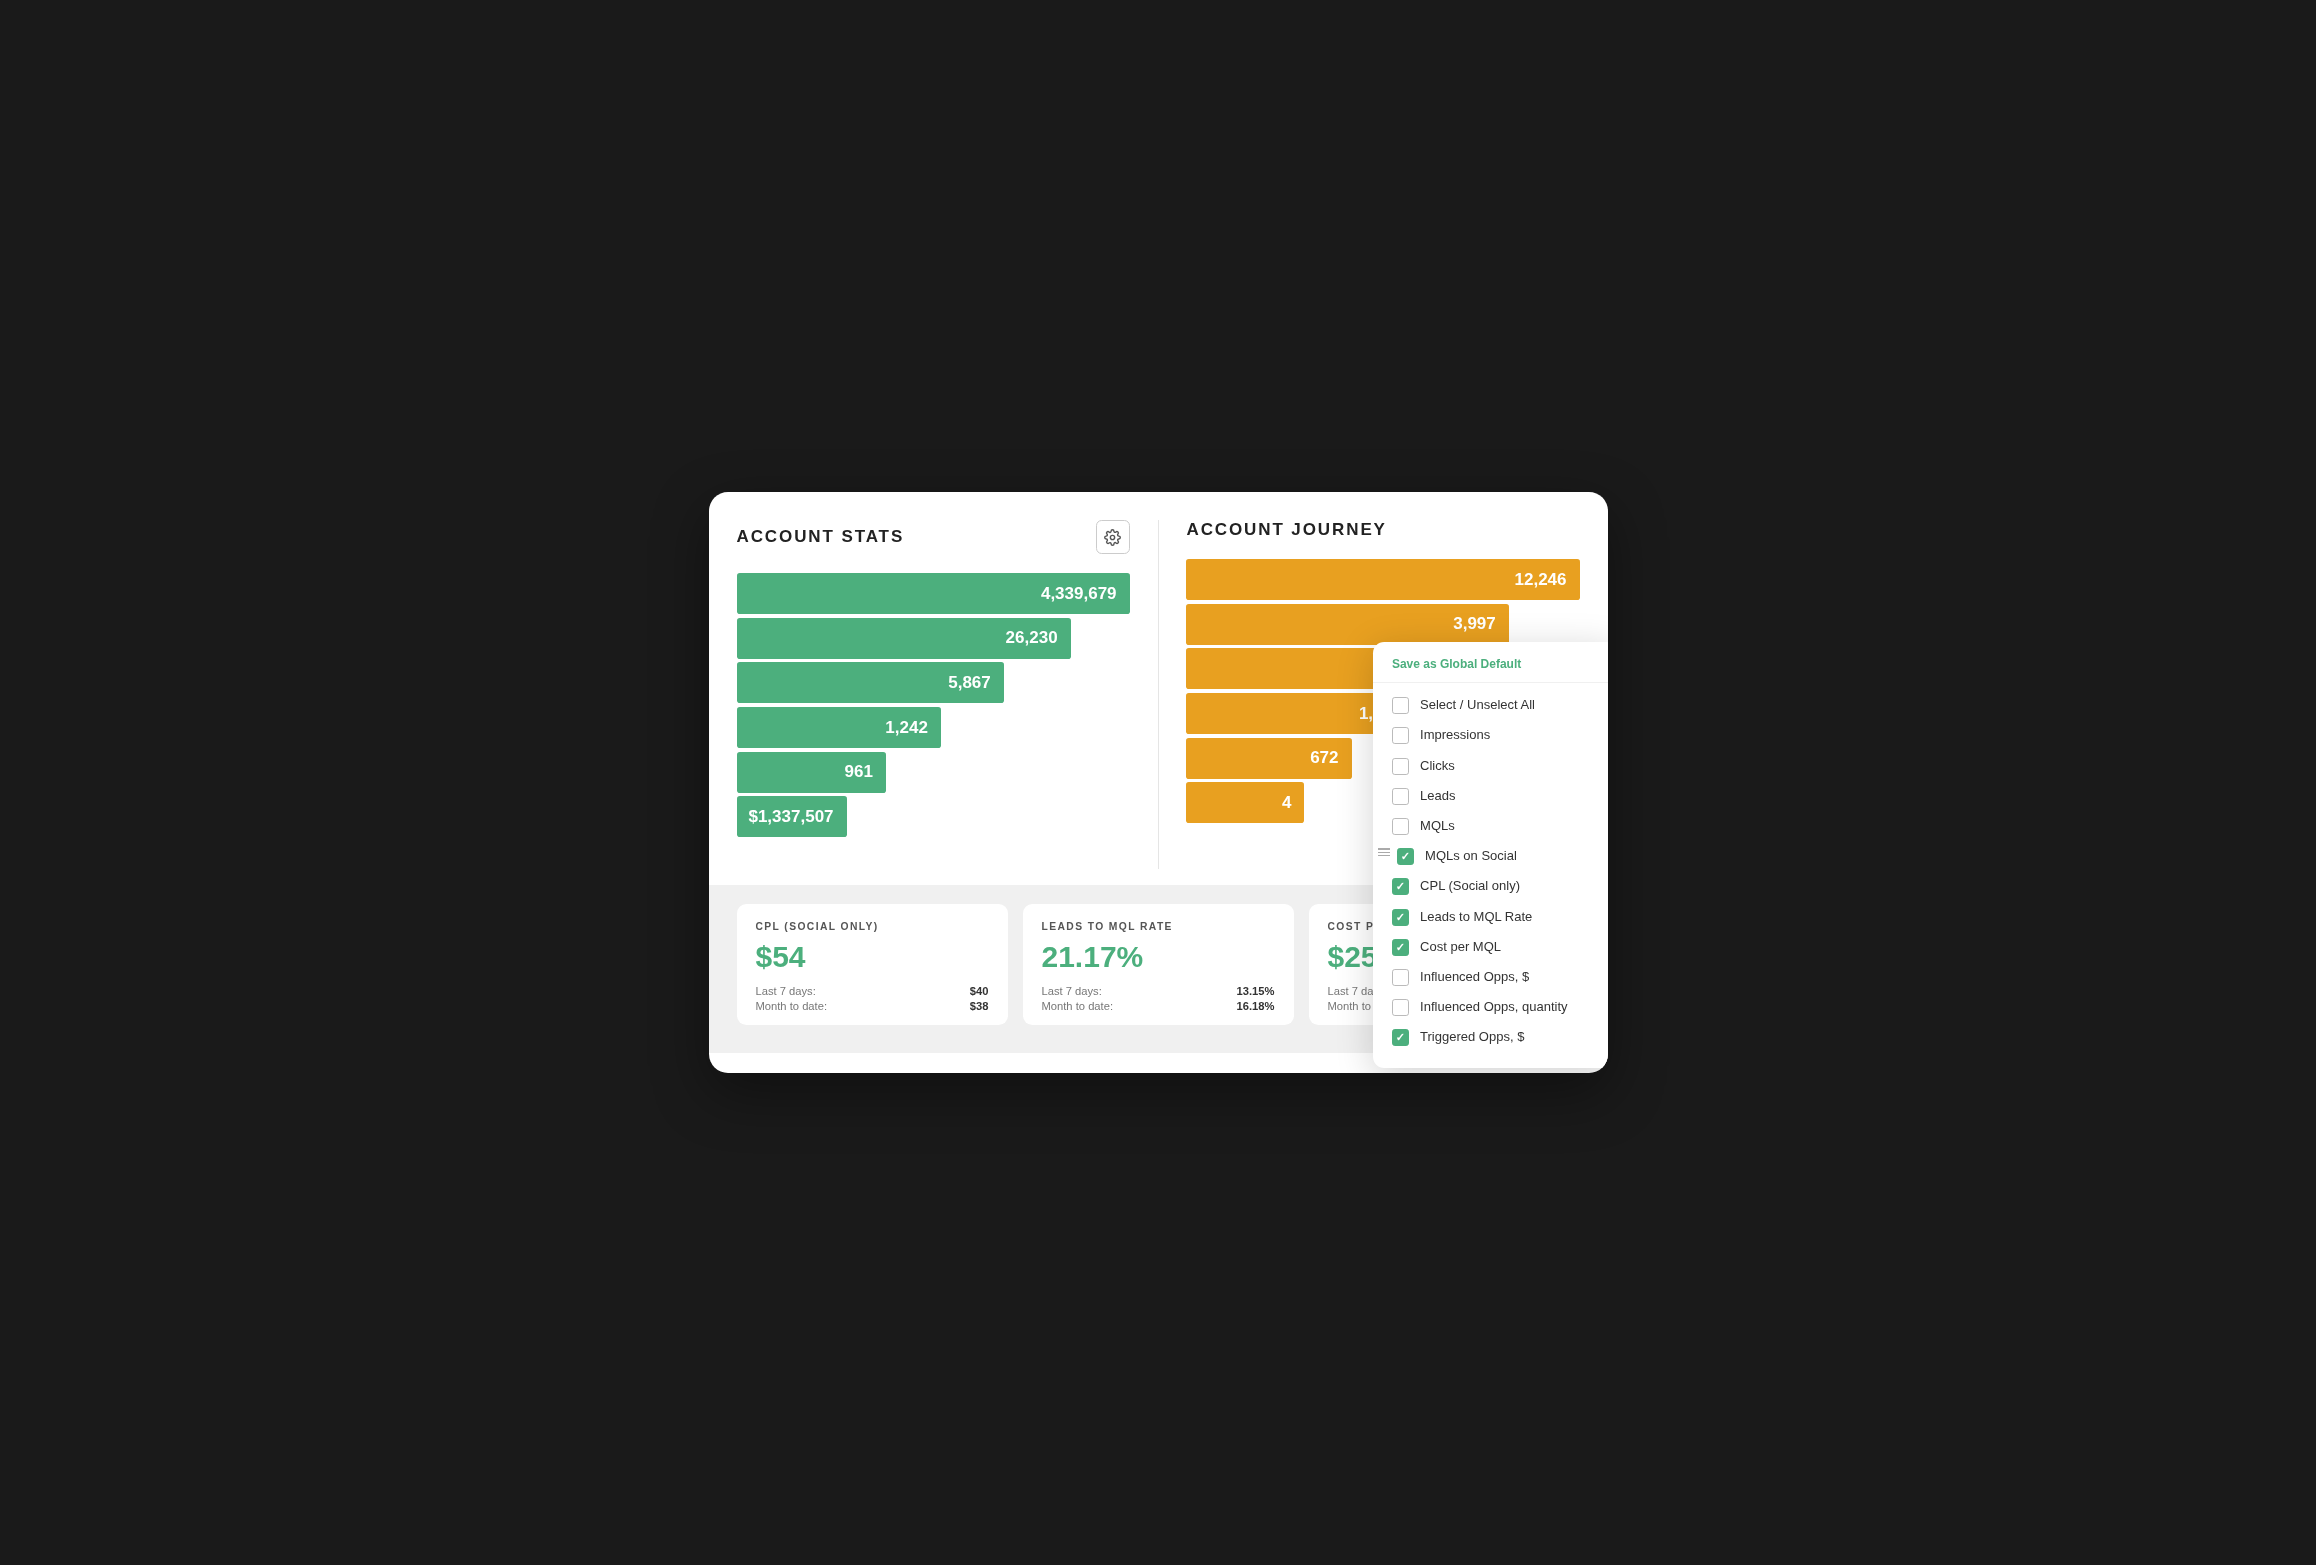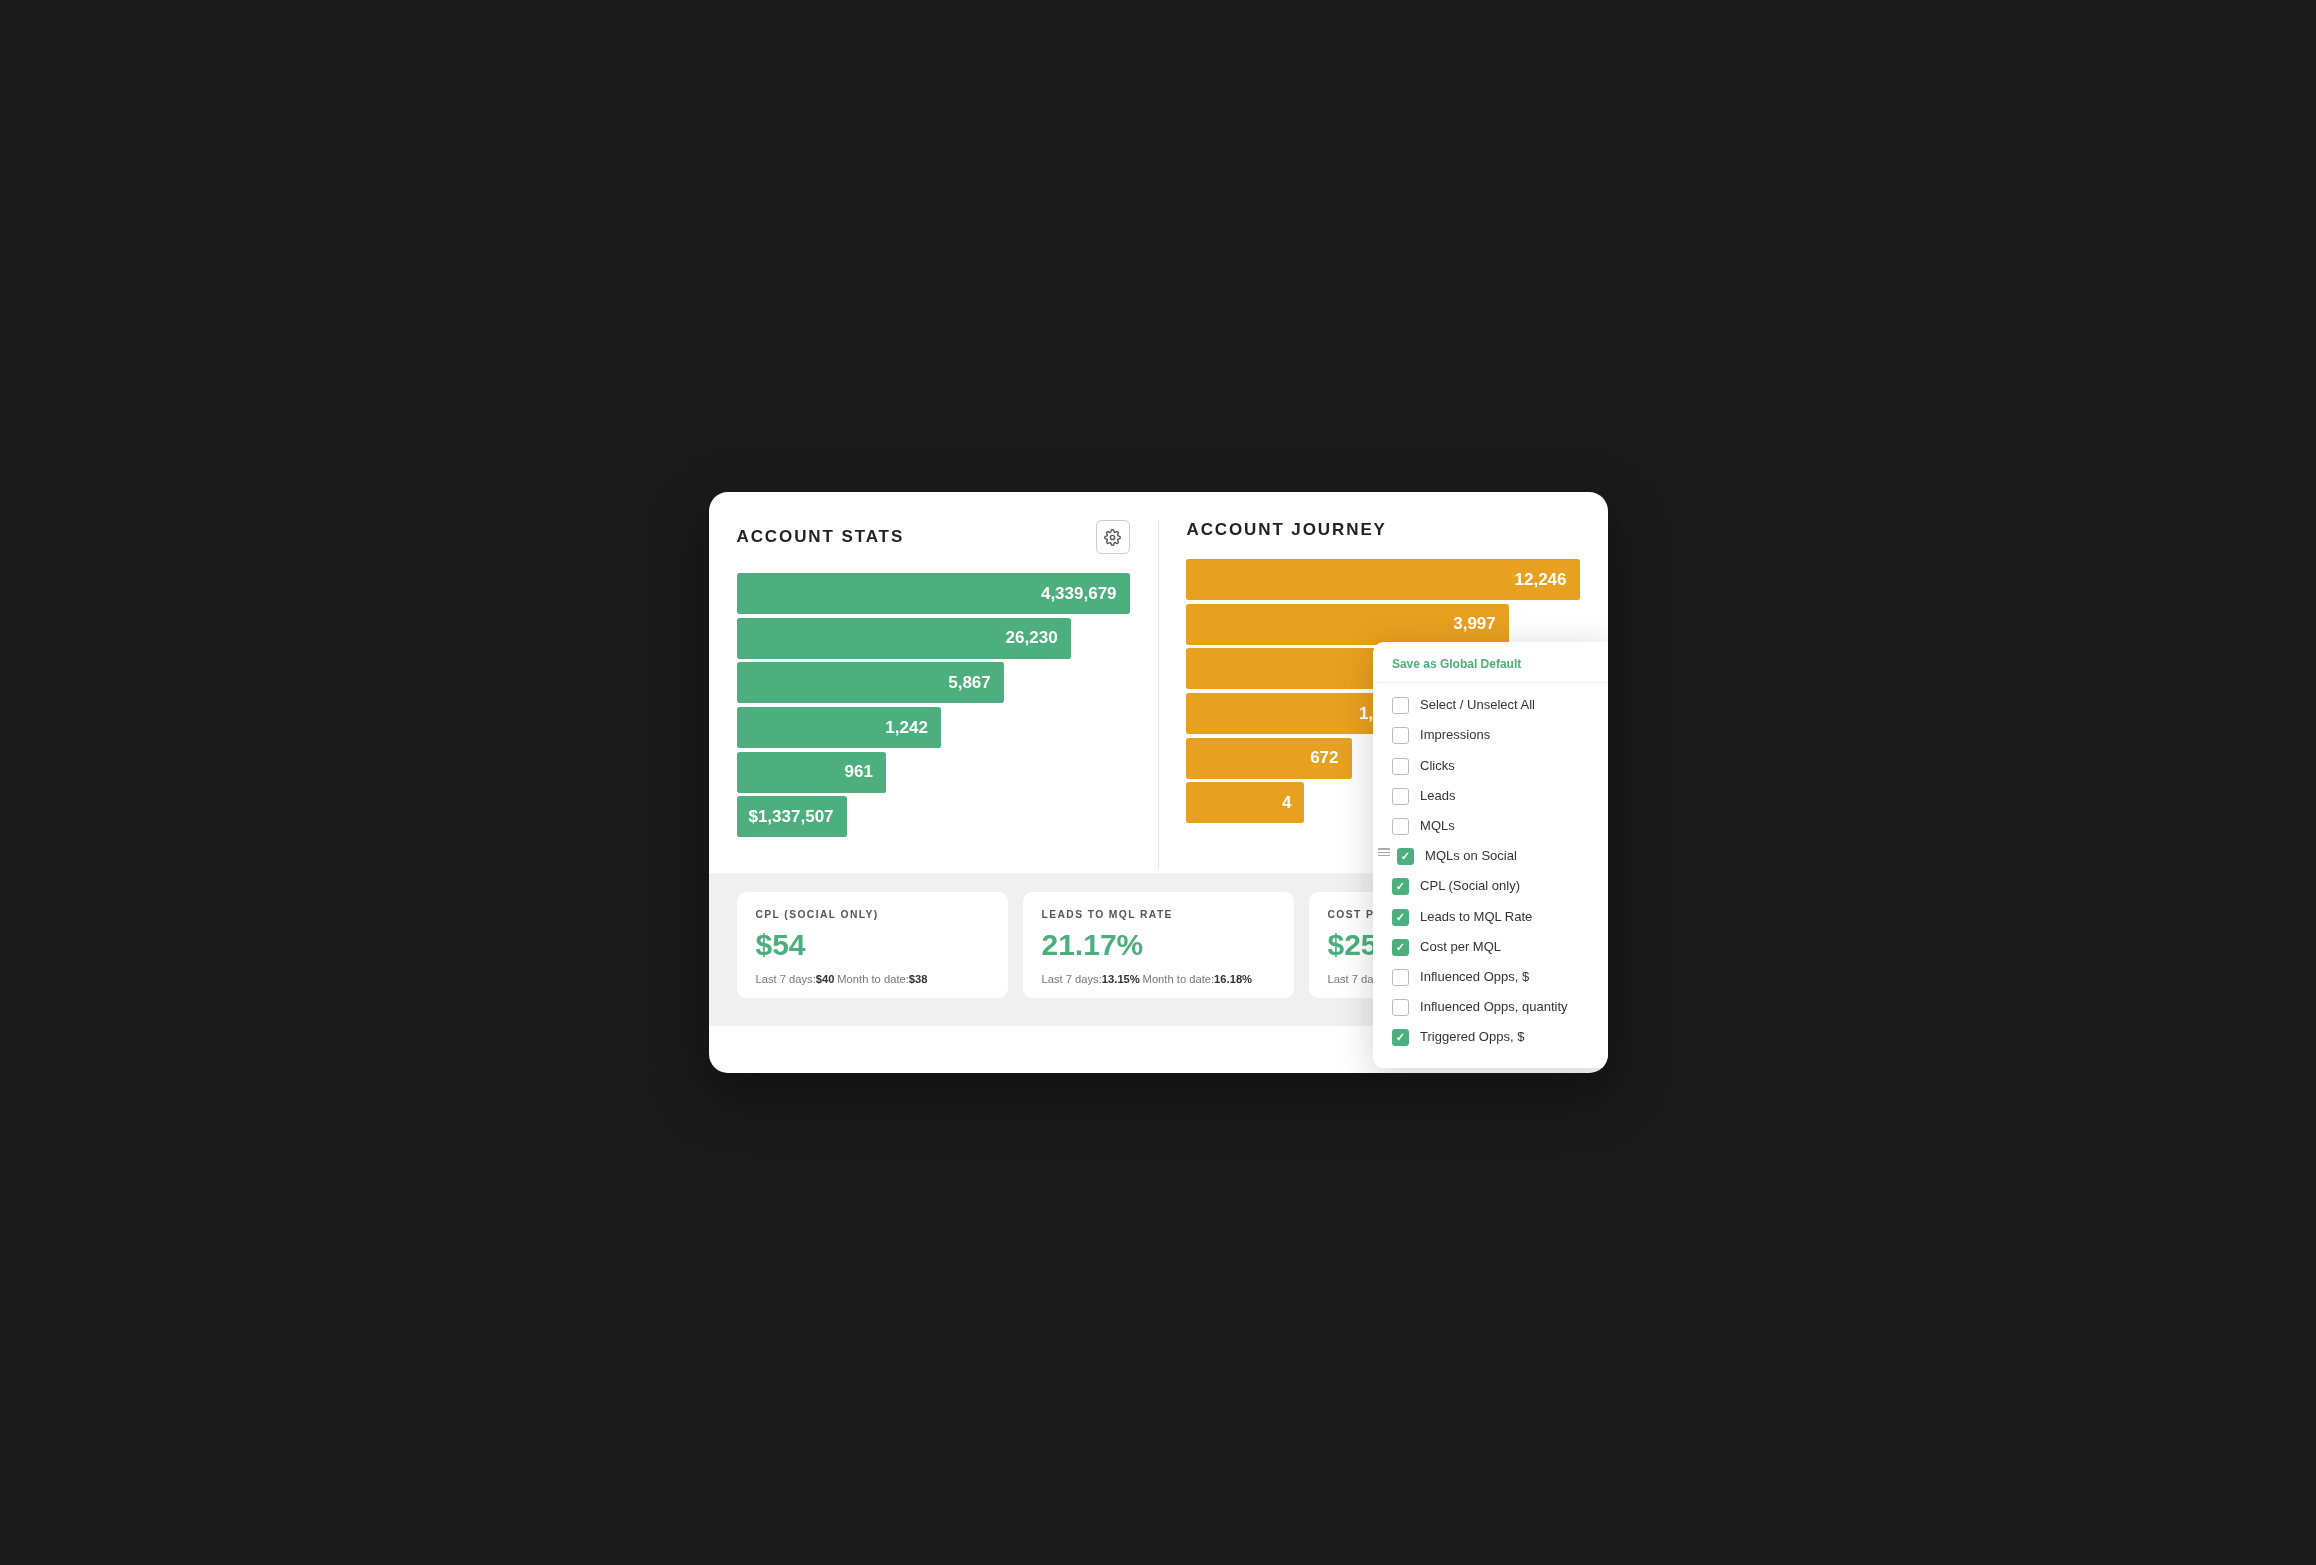"ACCOUNT STATS" .top-section { margin-bottom: 4px -> 16px }
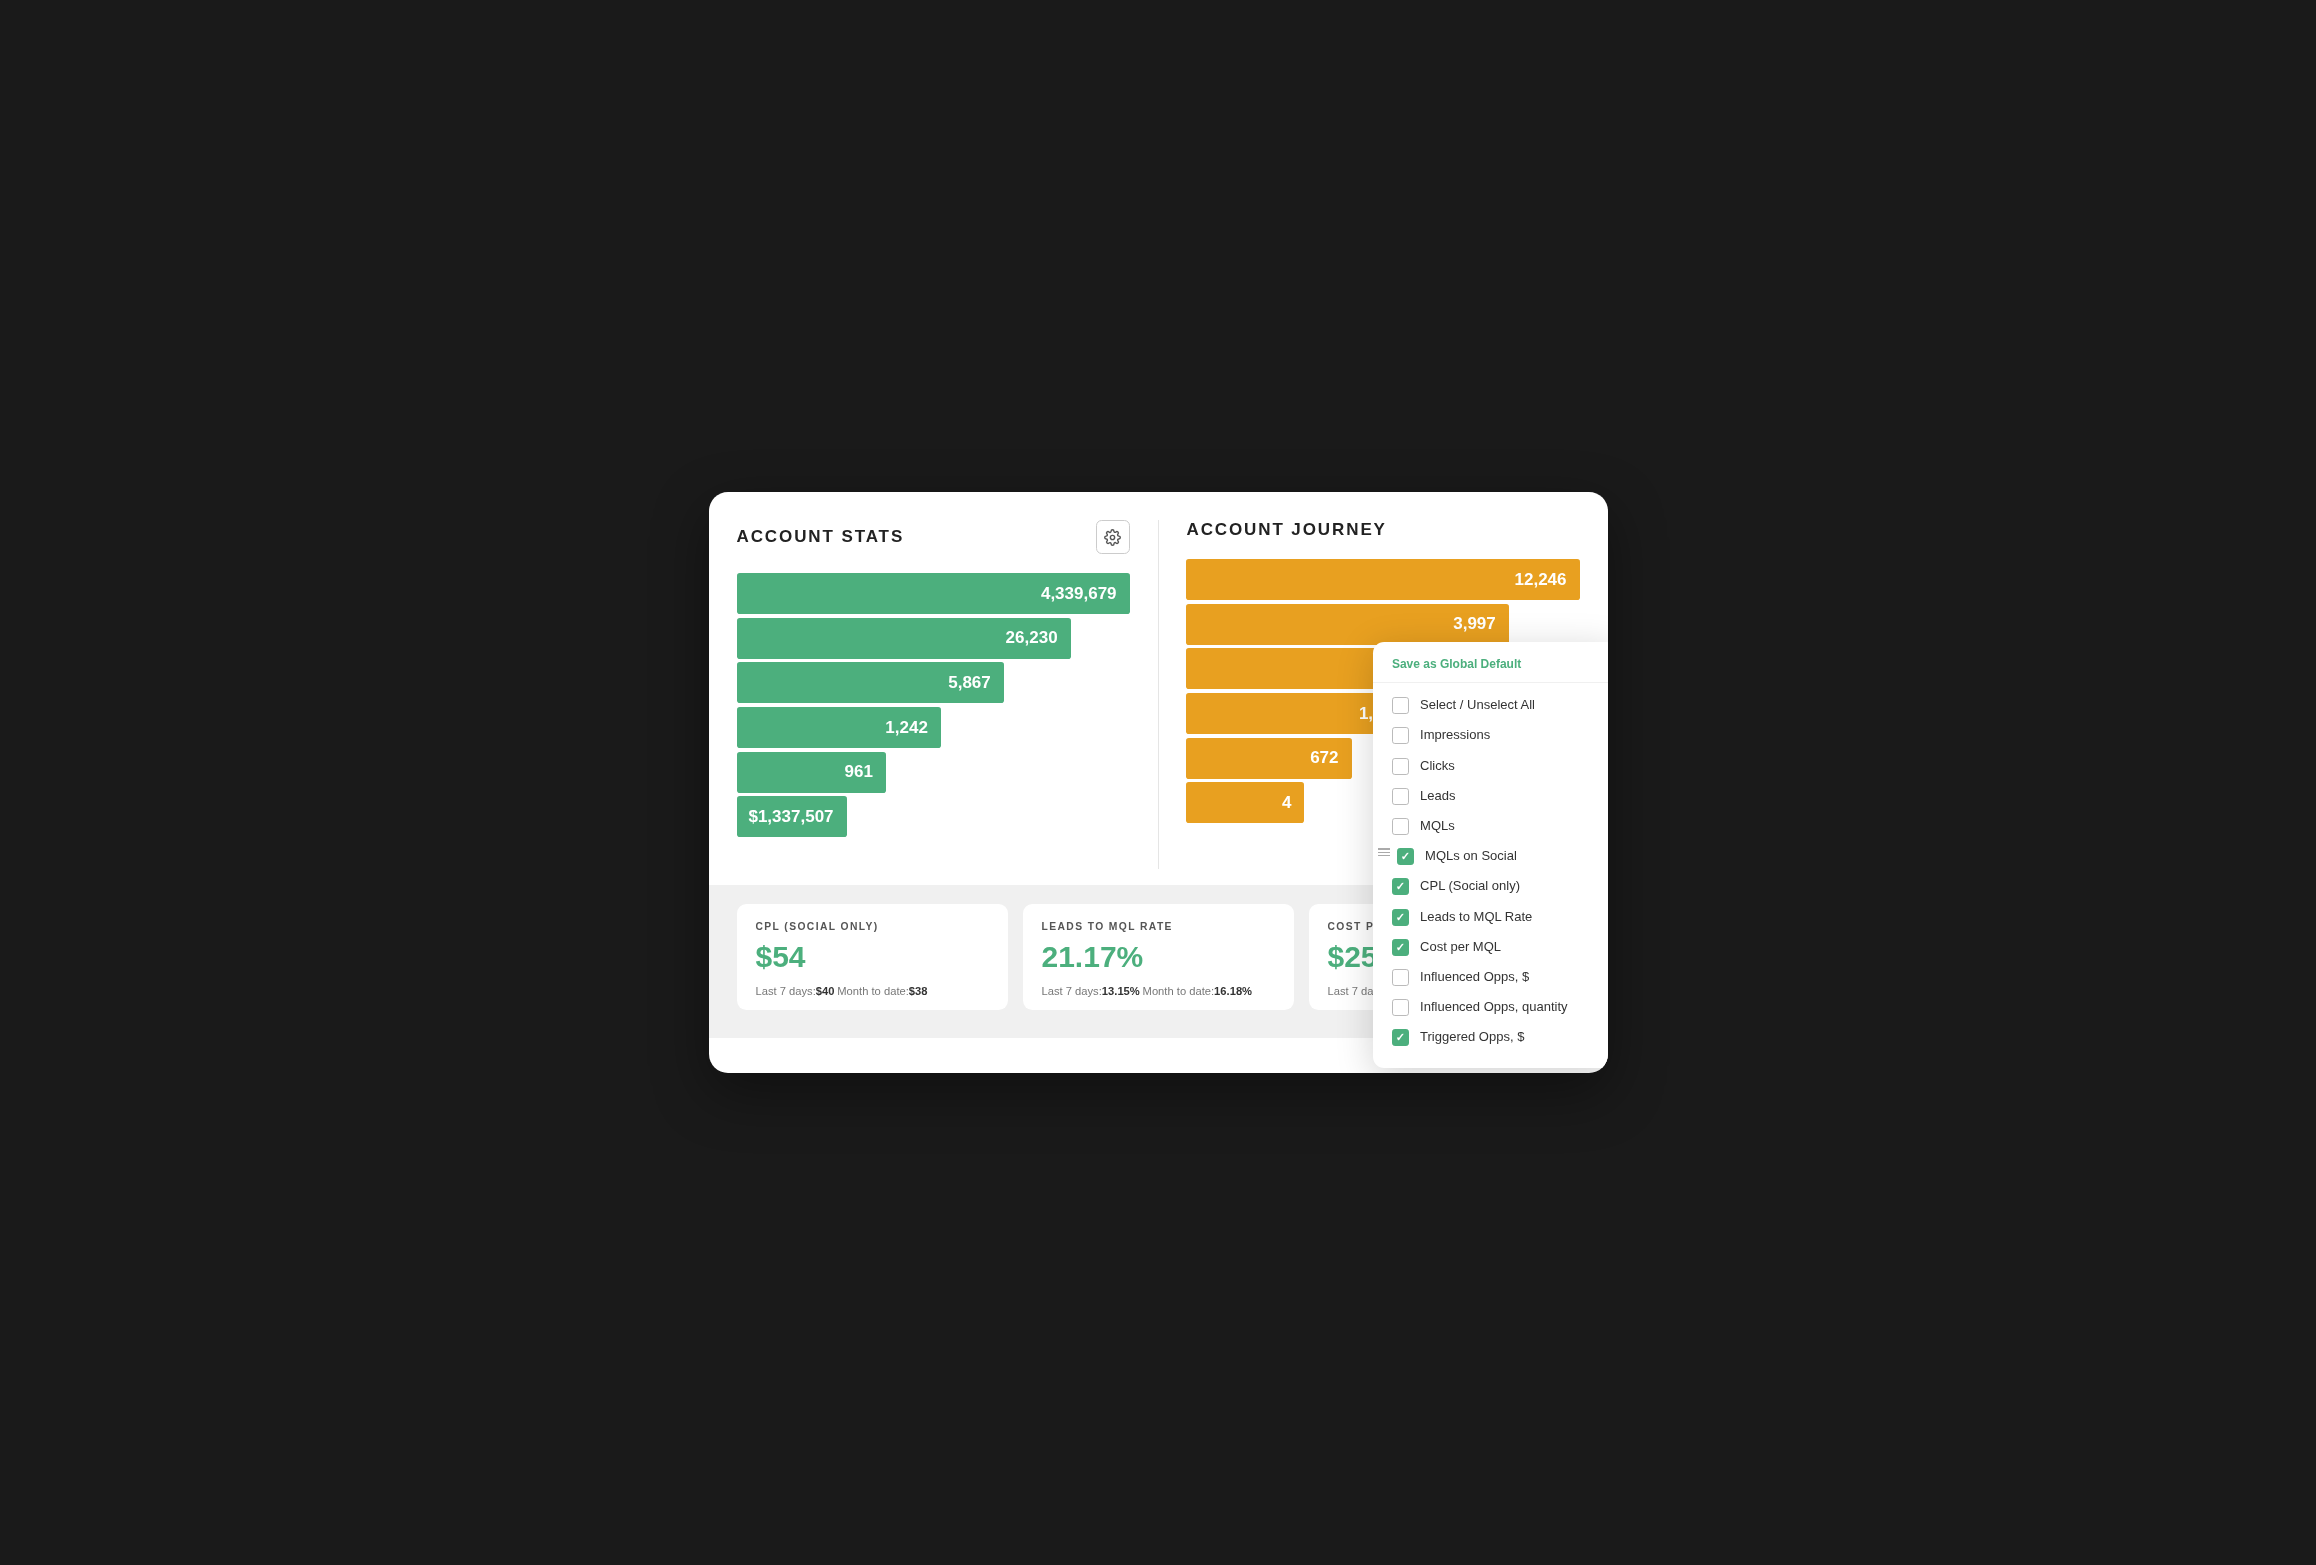"Last 7 days:" .stat-card-rows { flex-direction: row -> column }
